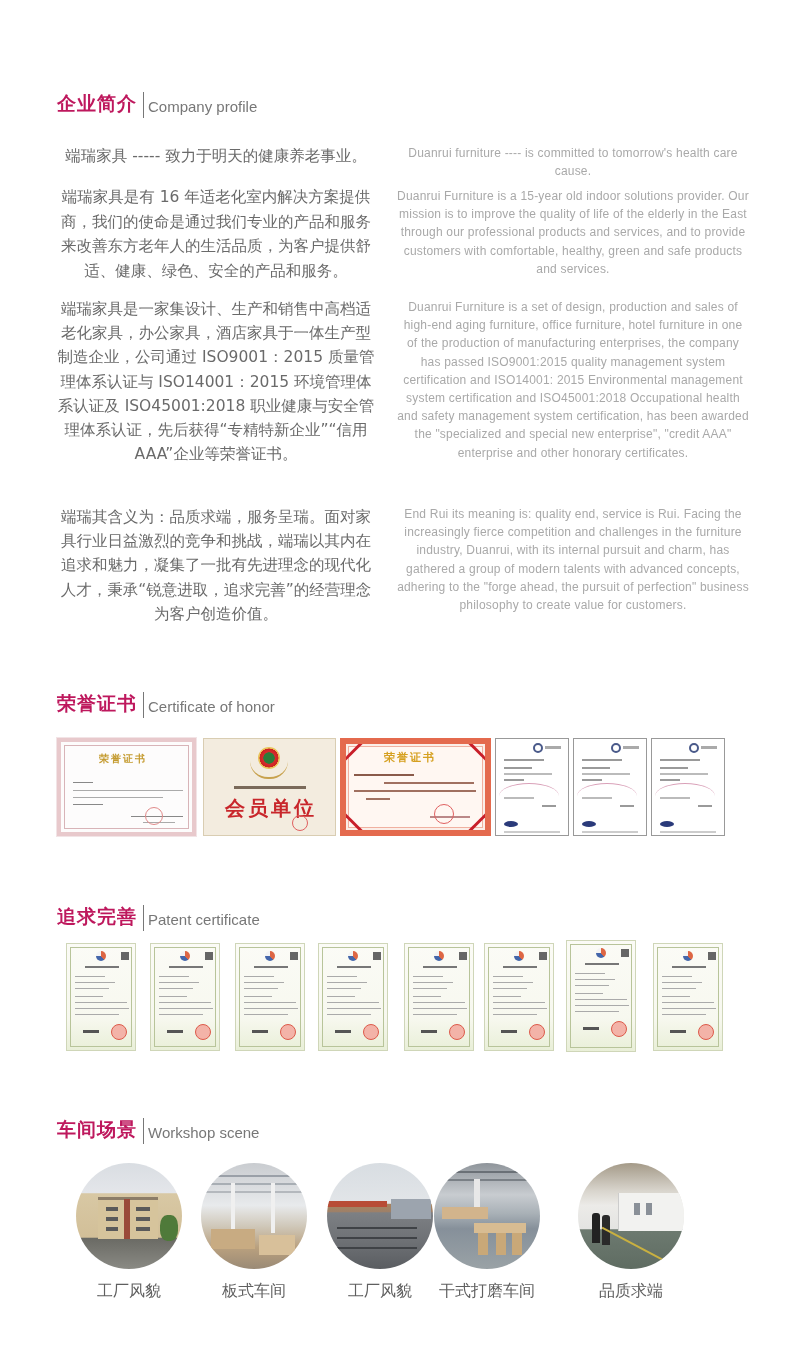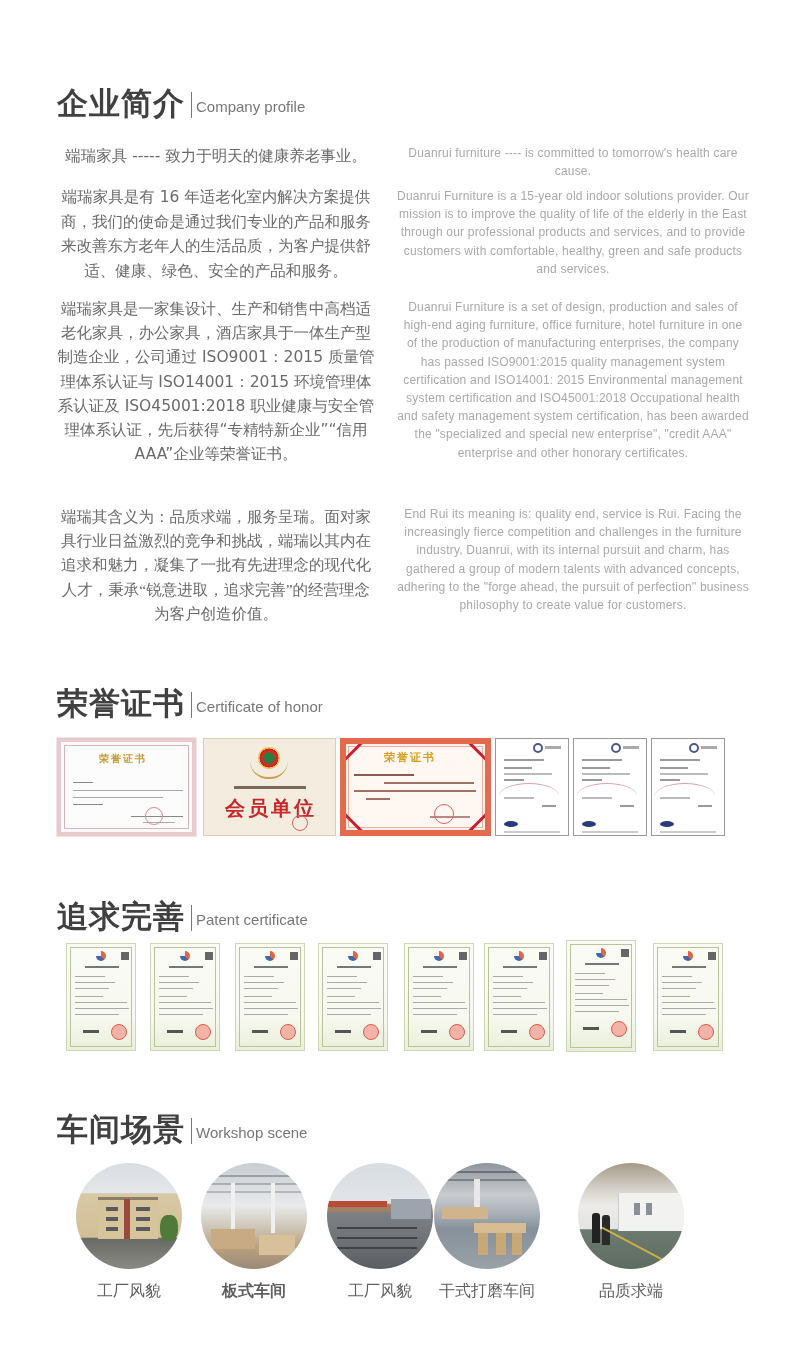"企业简介" .section-head .cn { color: #404040 -> #be185d; font-size: 31px -> 19px }
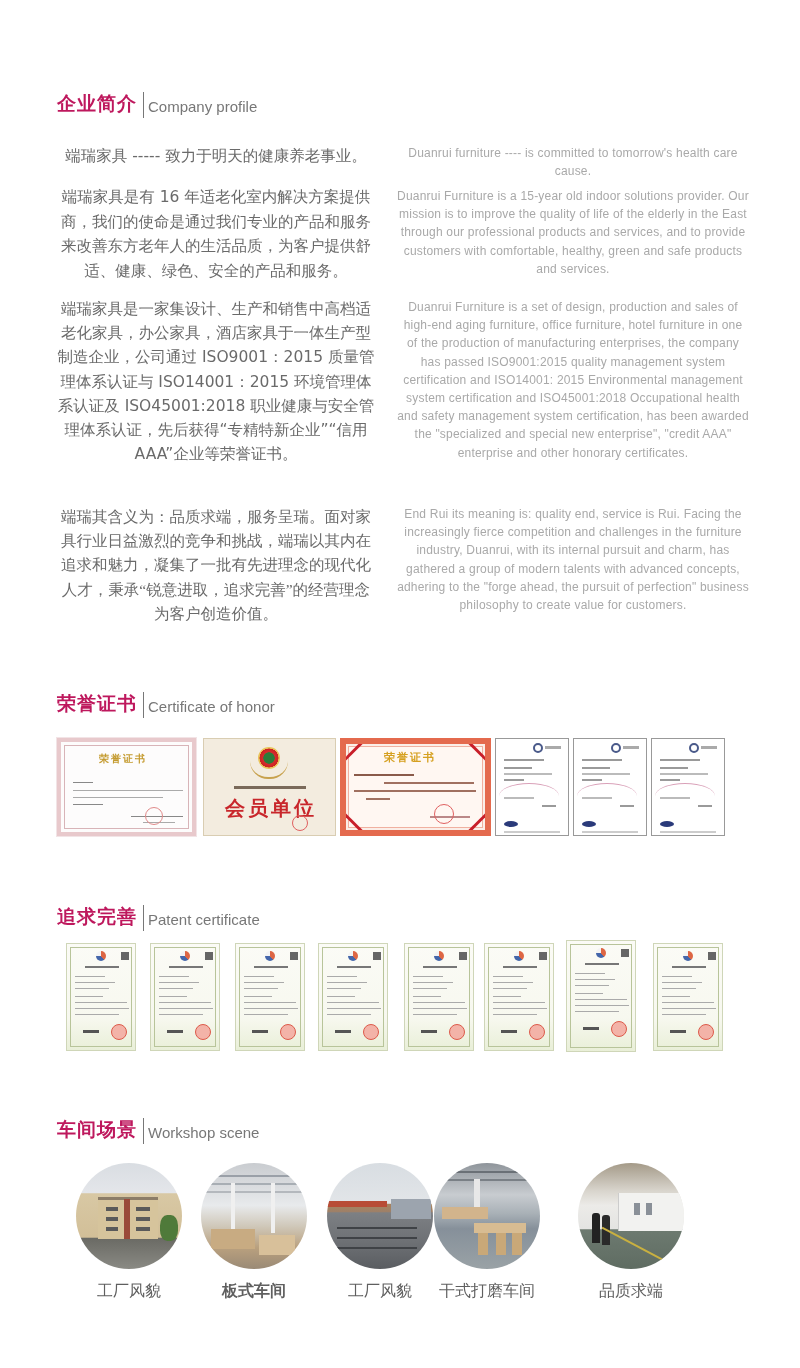"端瑞其含义为：品质求端，服务呈瑞。面对家具行业日益激烈的竞争和挑战，端瑞以其内在" p.para { font-family: Liberation Serif, serif -> none }
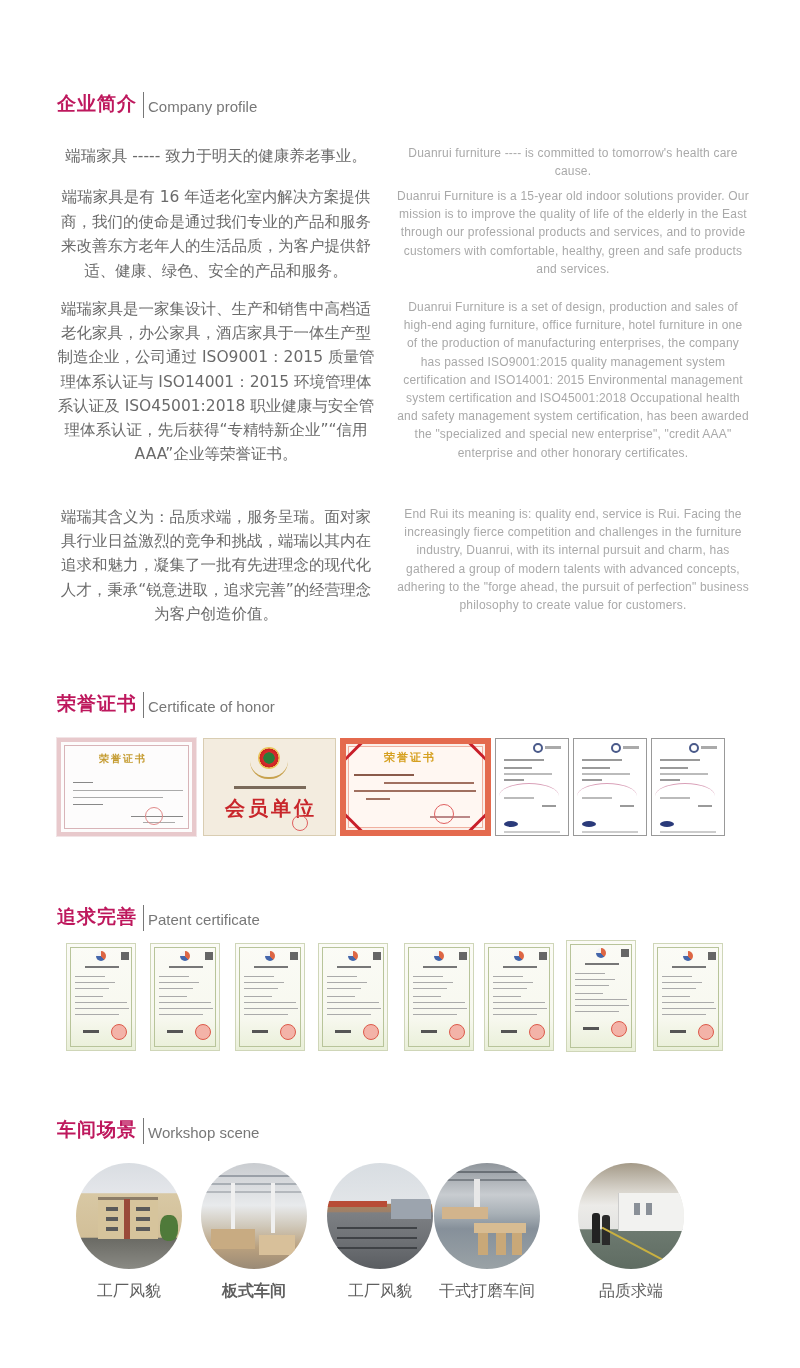"板式车间" div.scene { font-weight: bold -> none }
